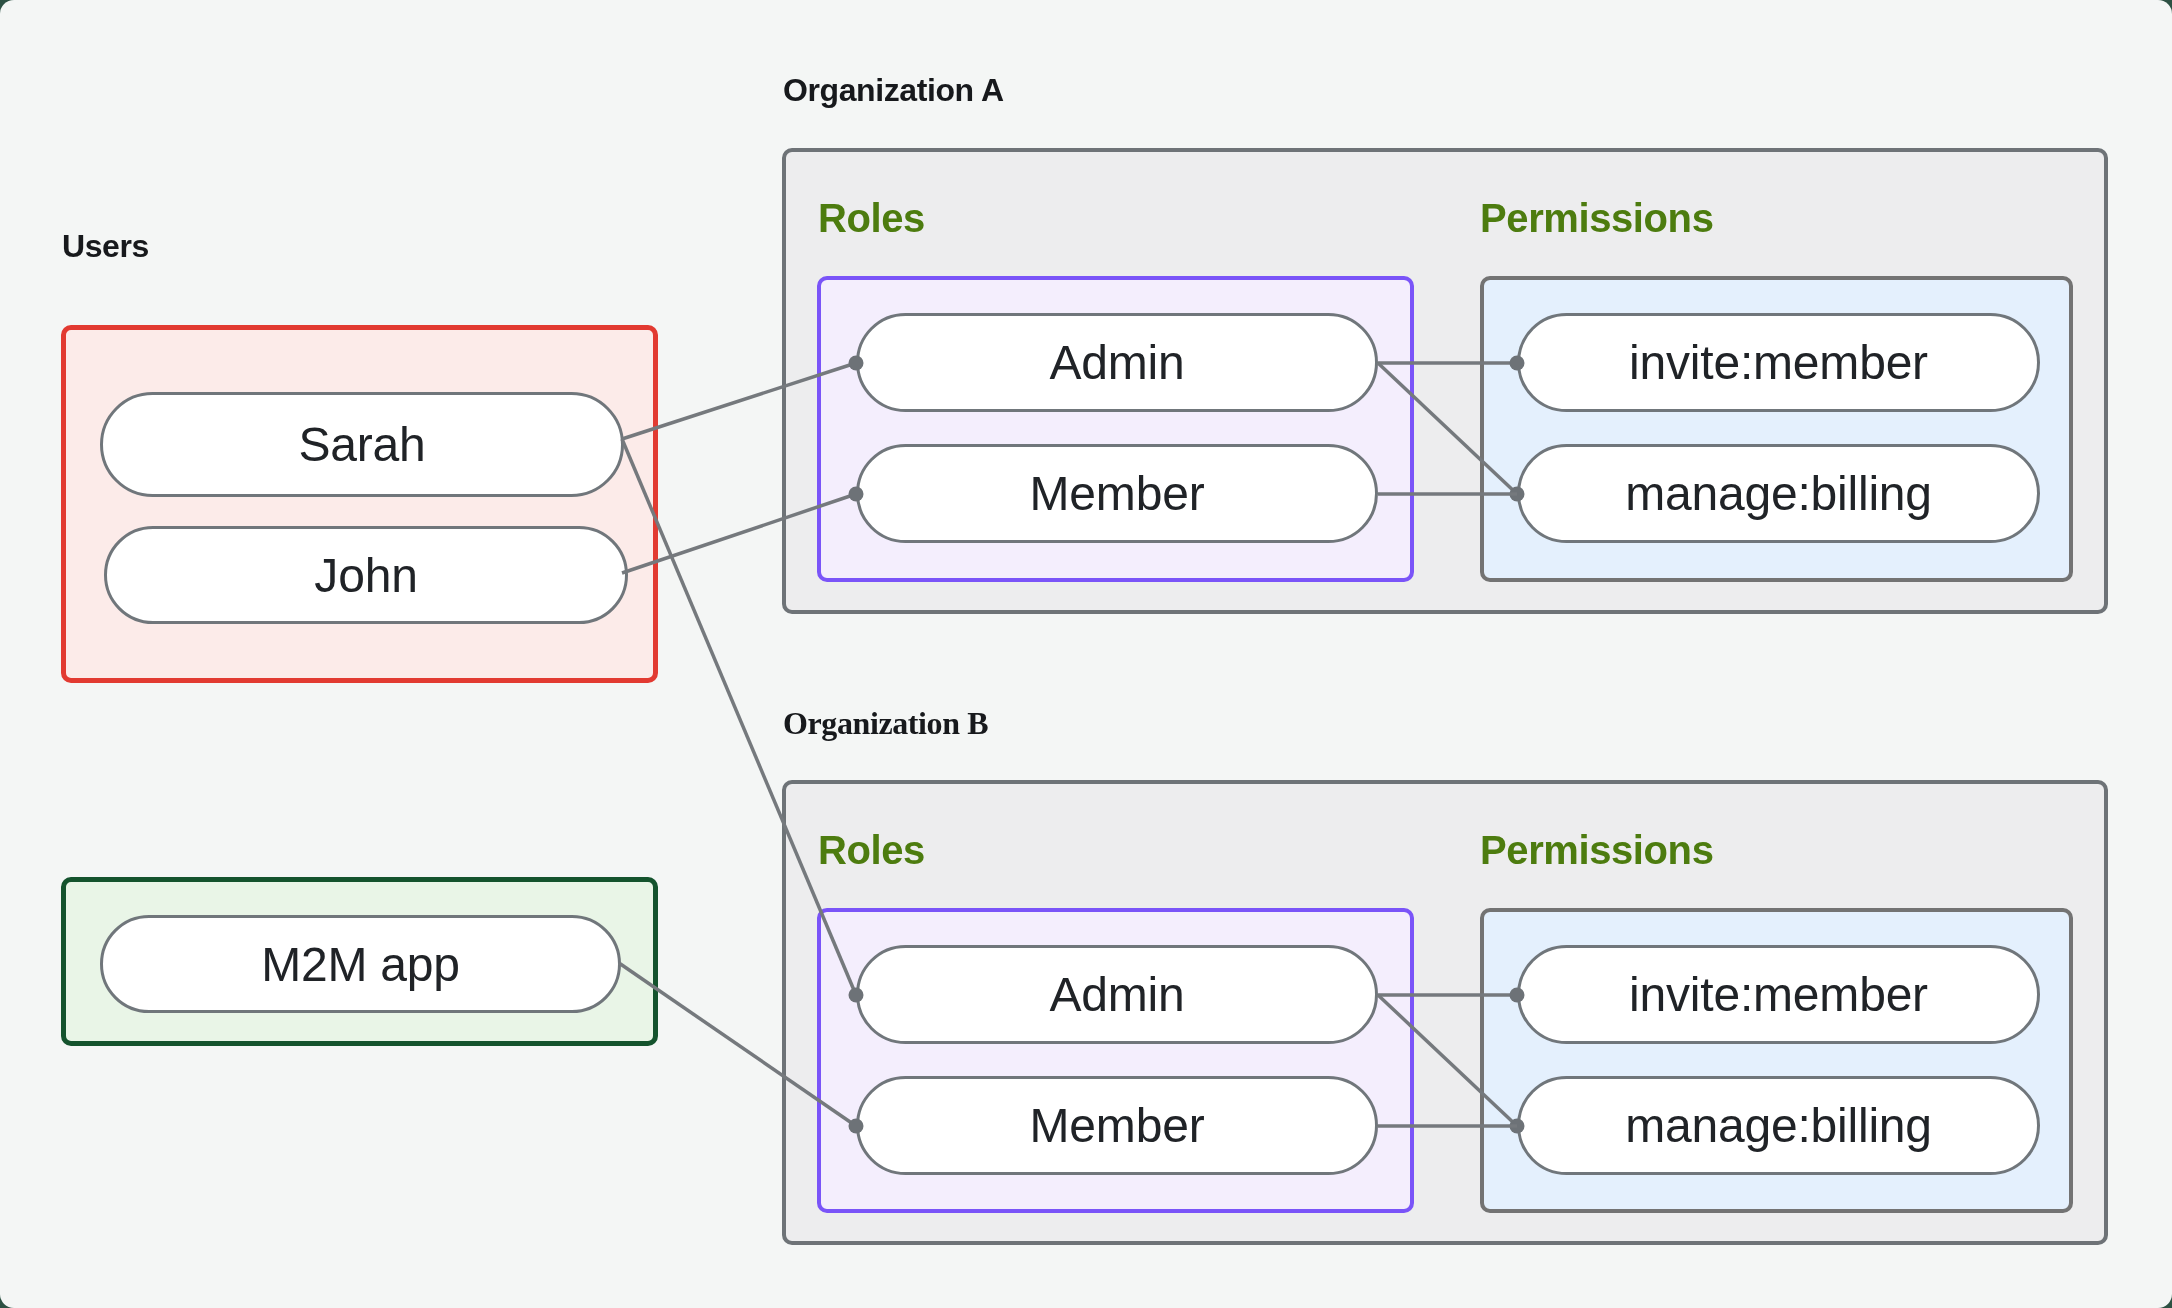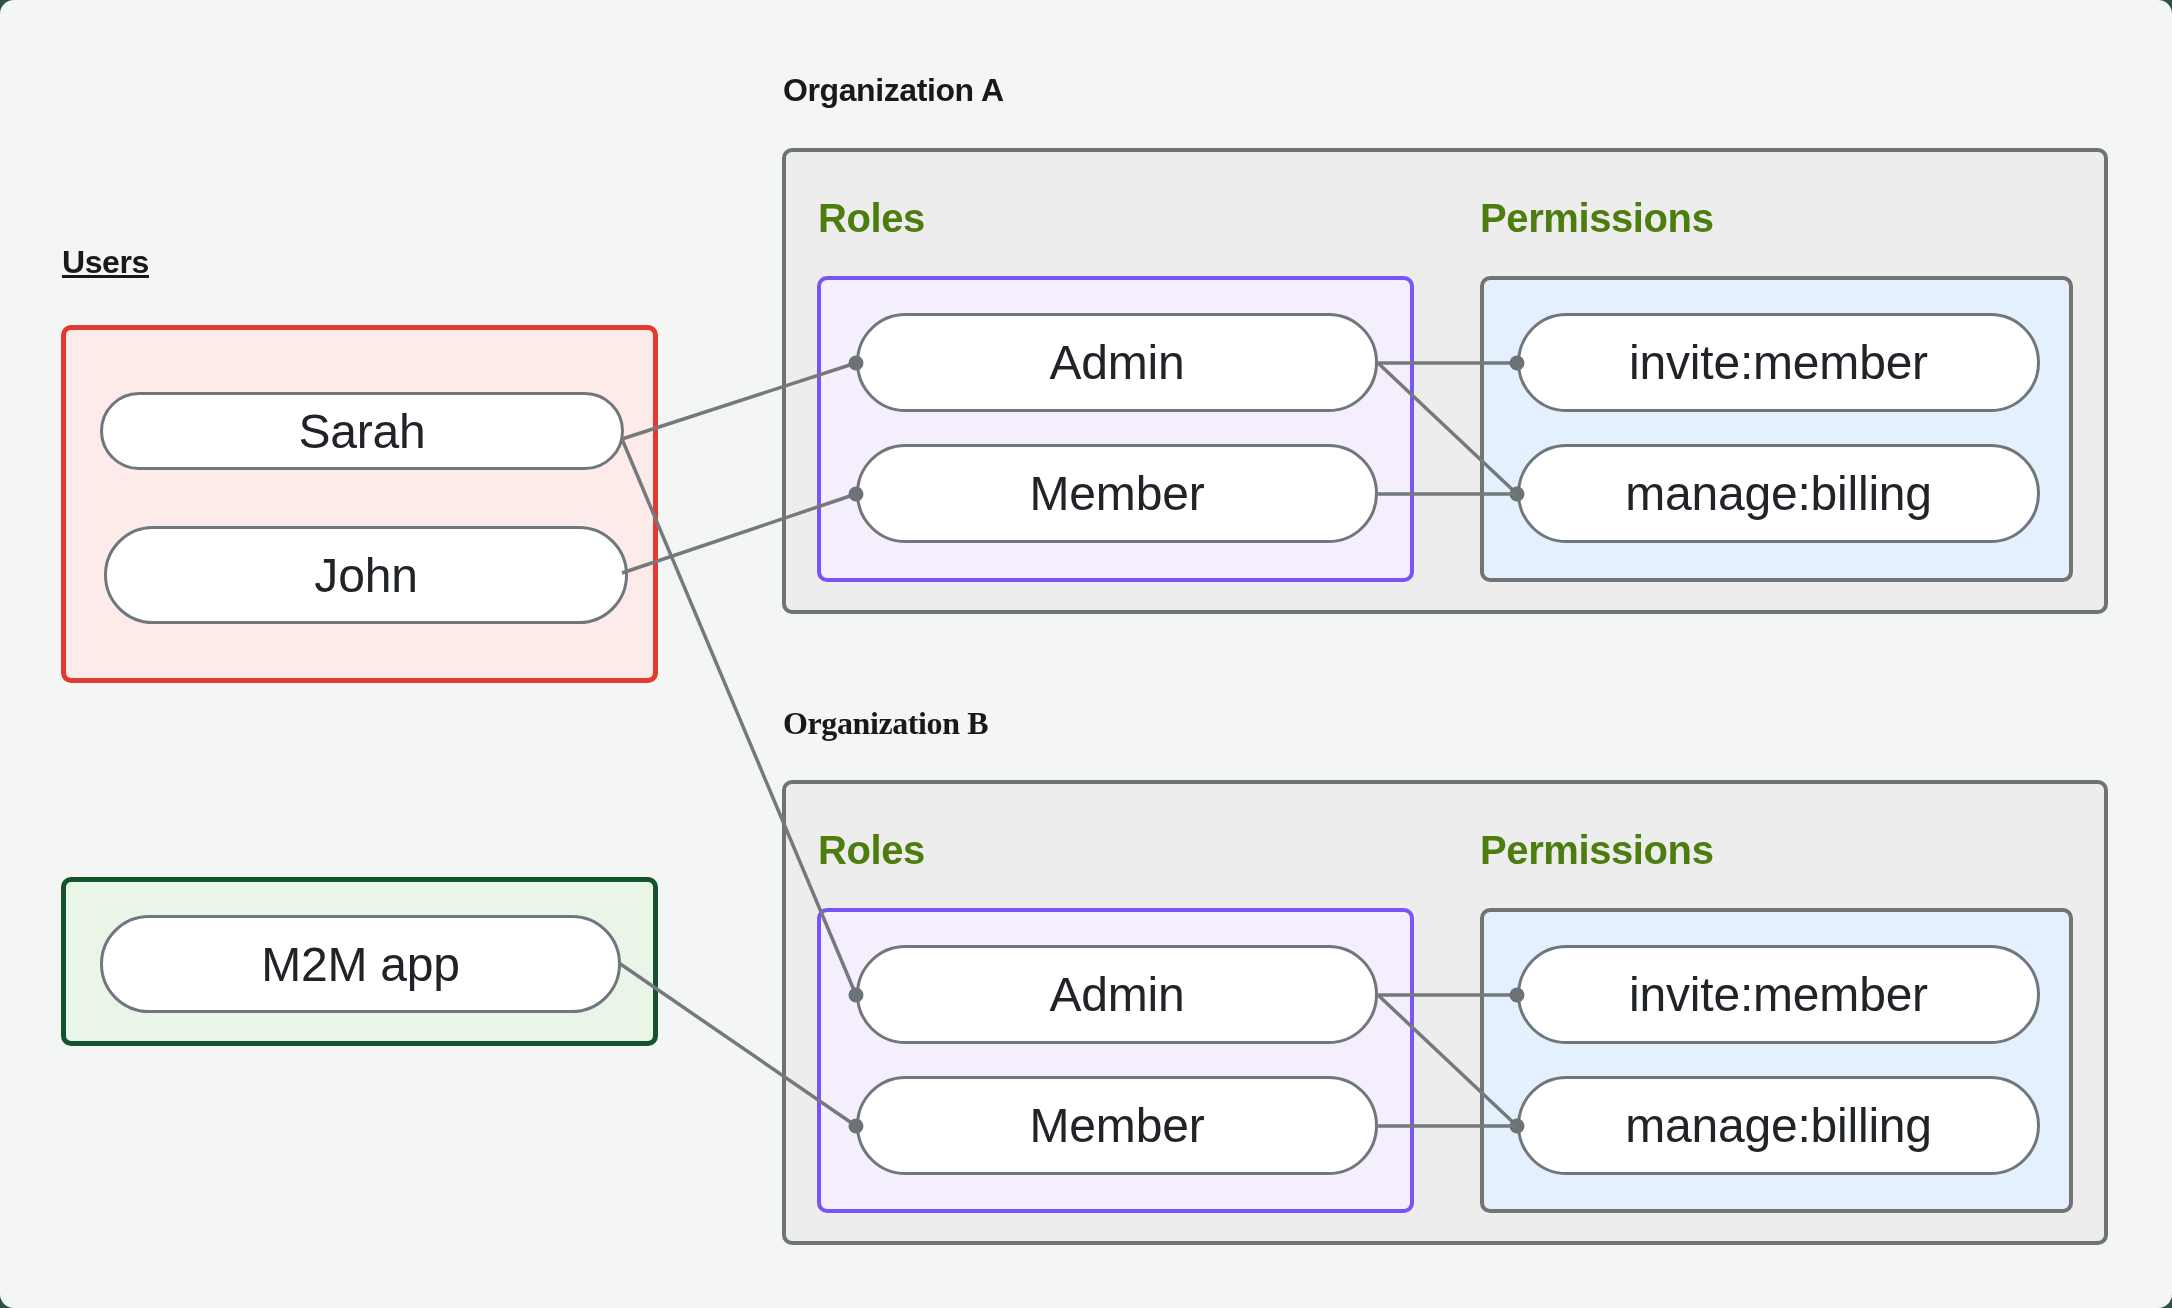"Users" div.section-label { text-decoration: underline -> none; top: 240px -> 224px }
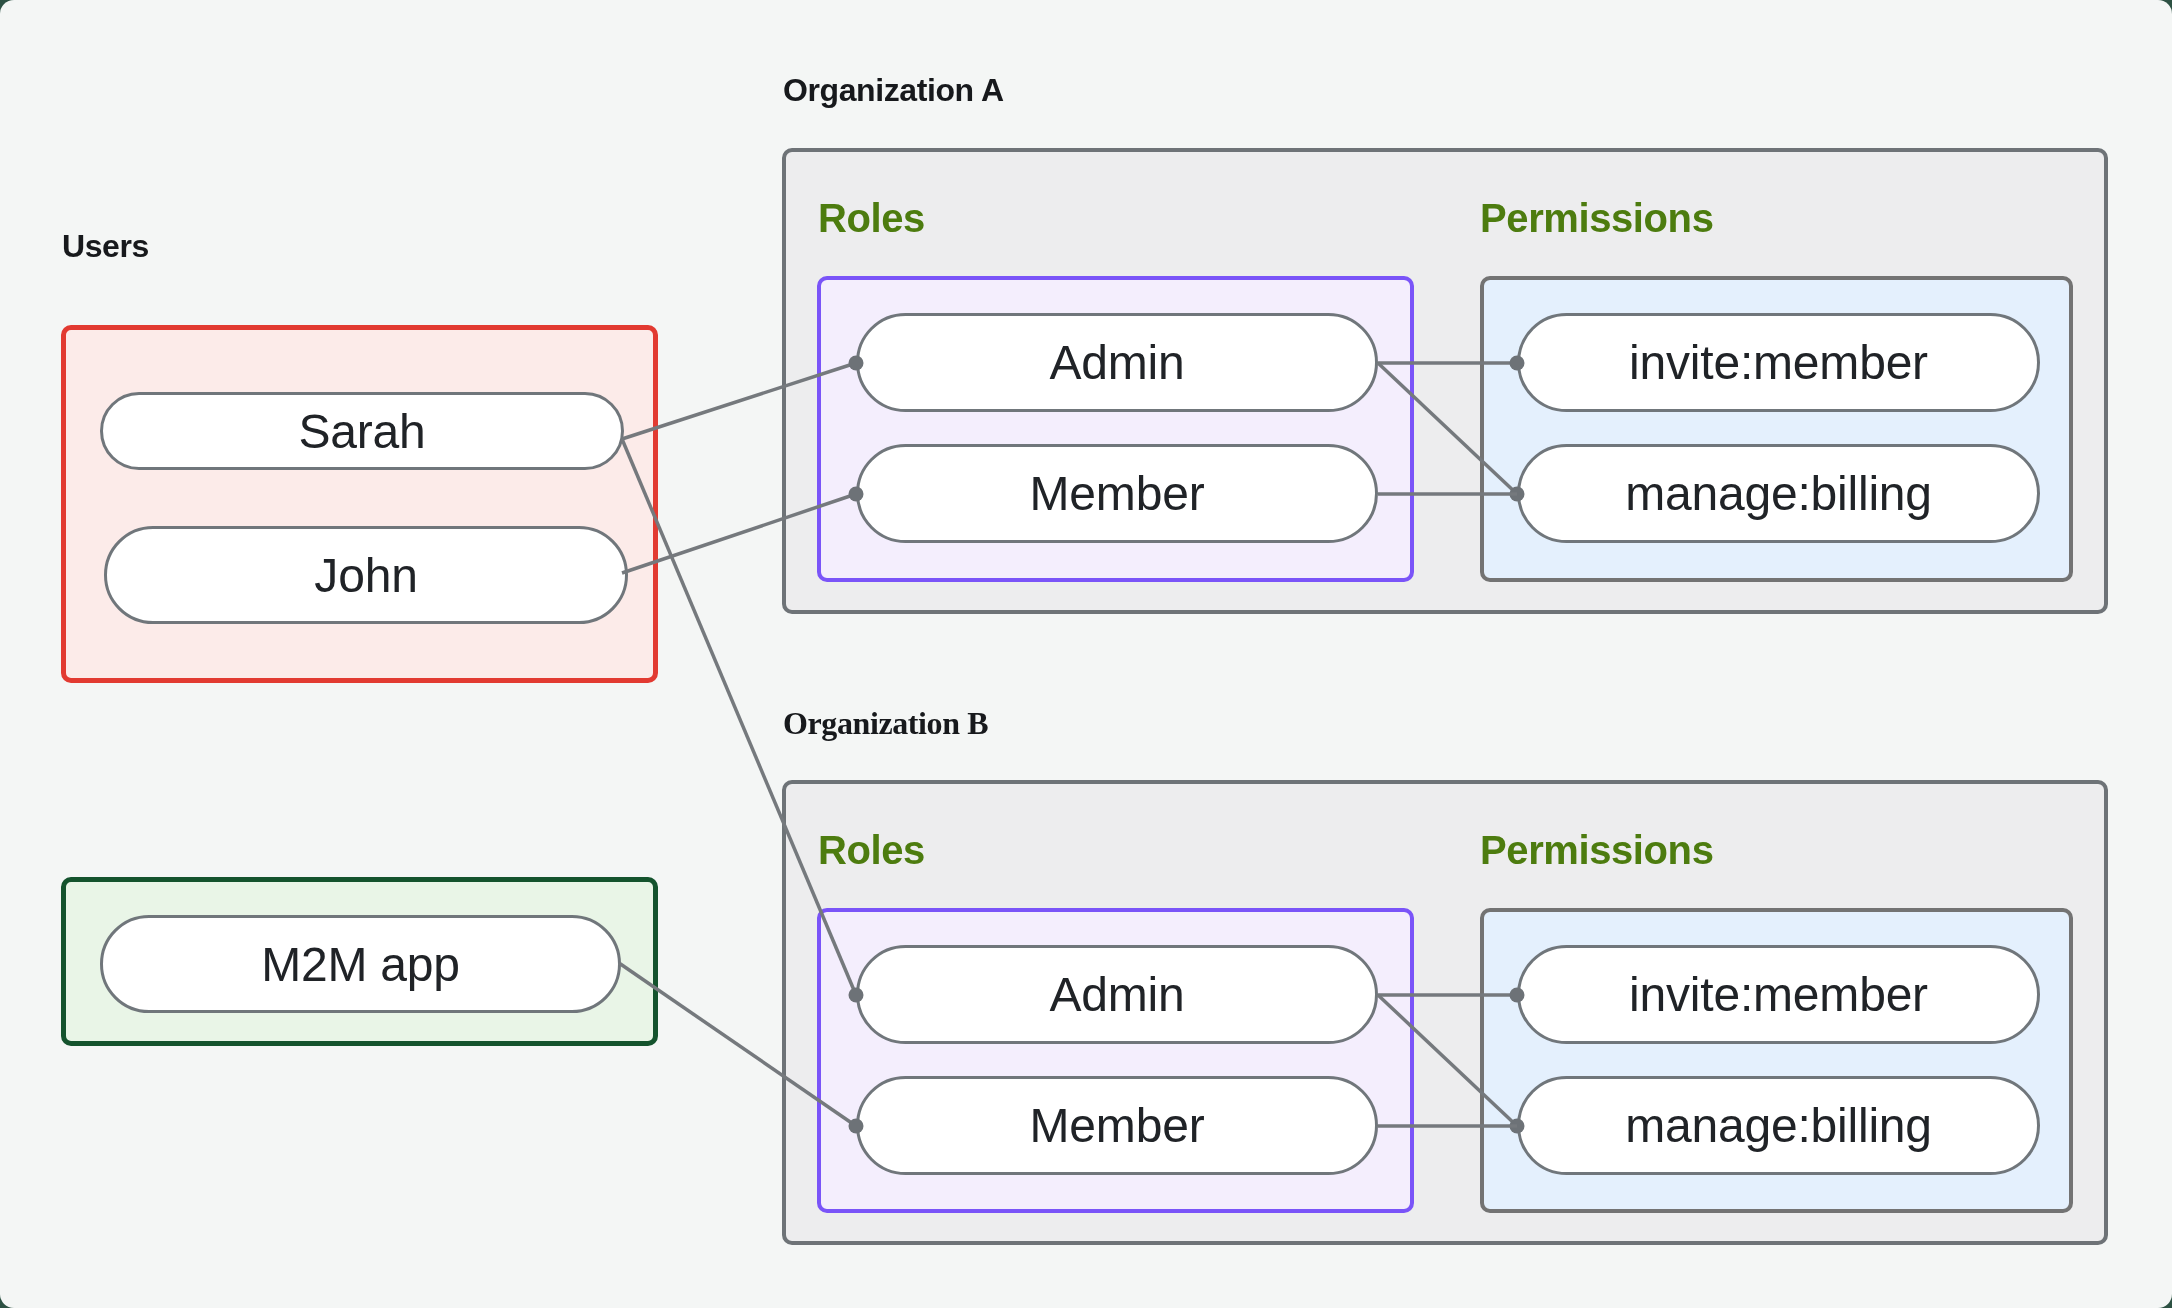"Sarah" div.pill { height: 78px -> 105px }
